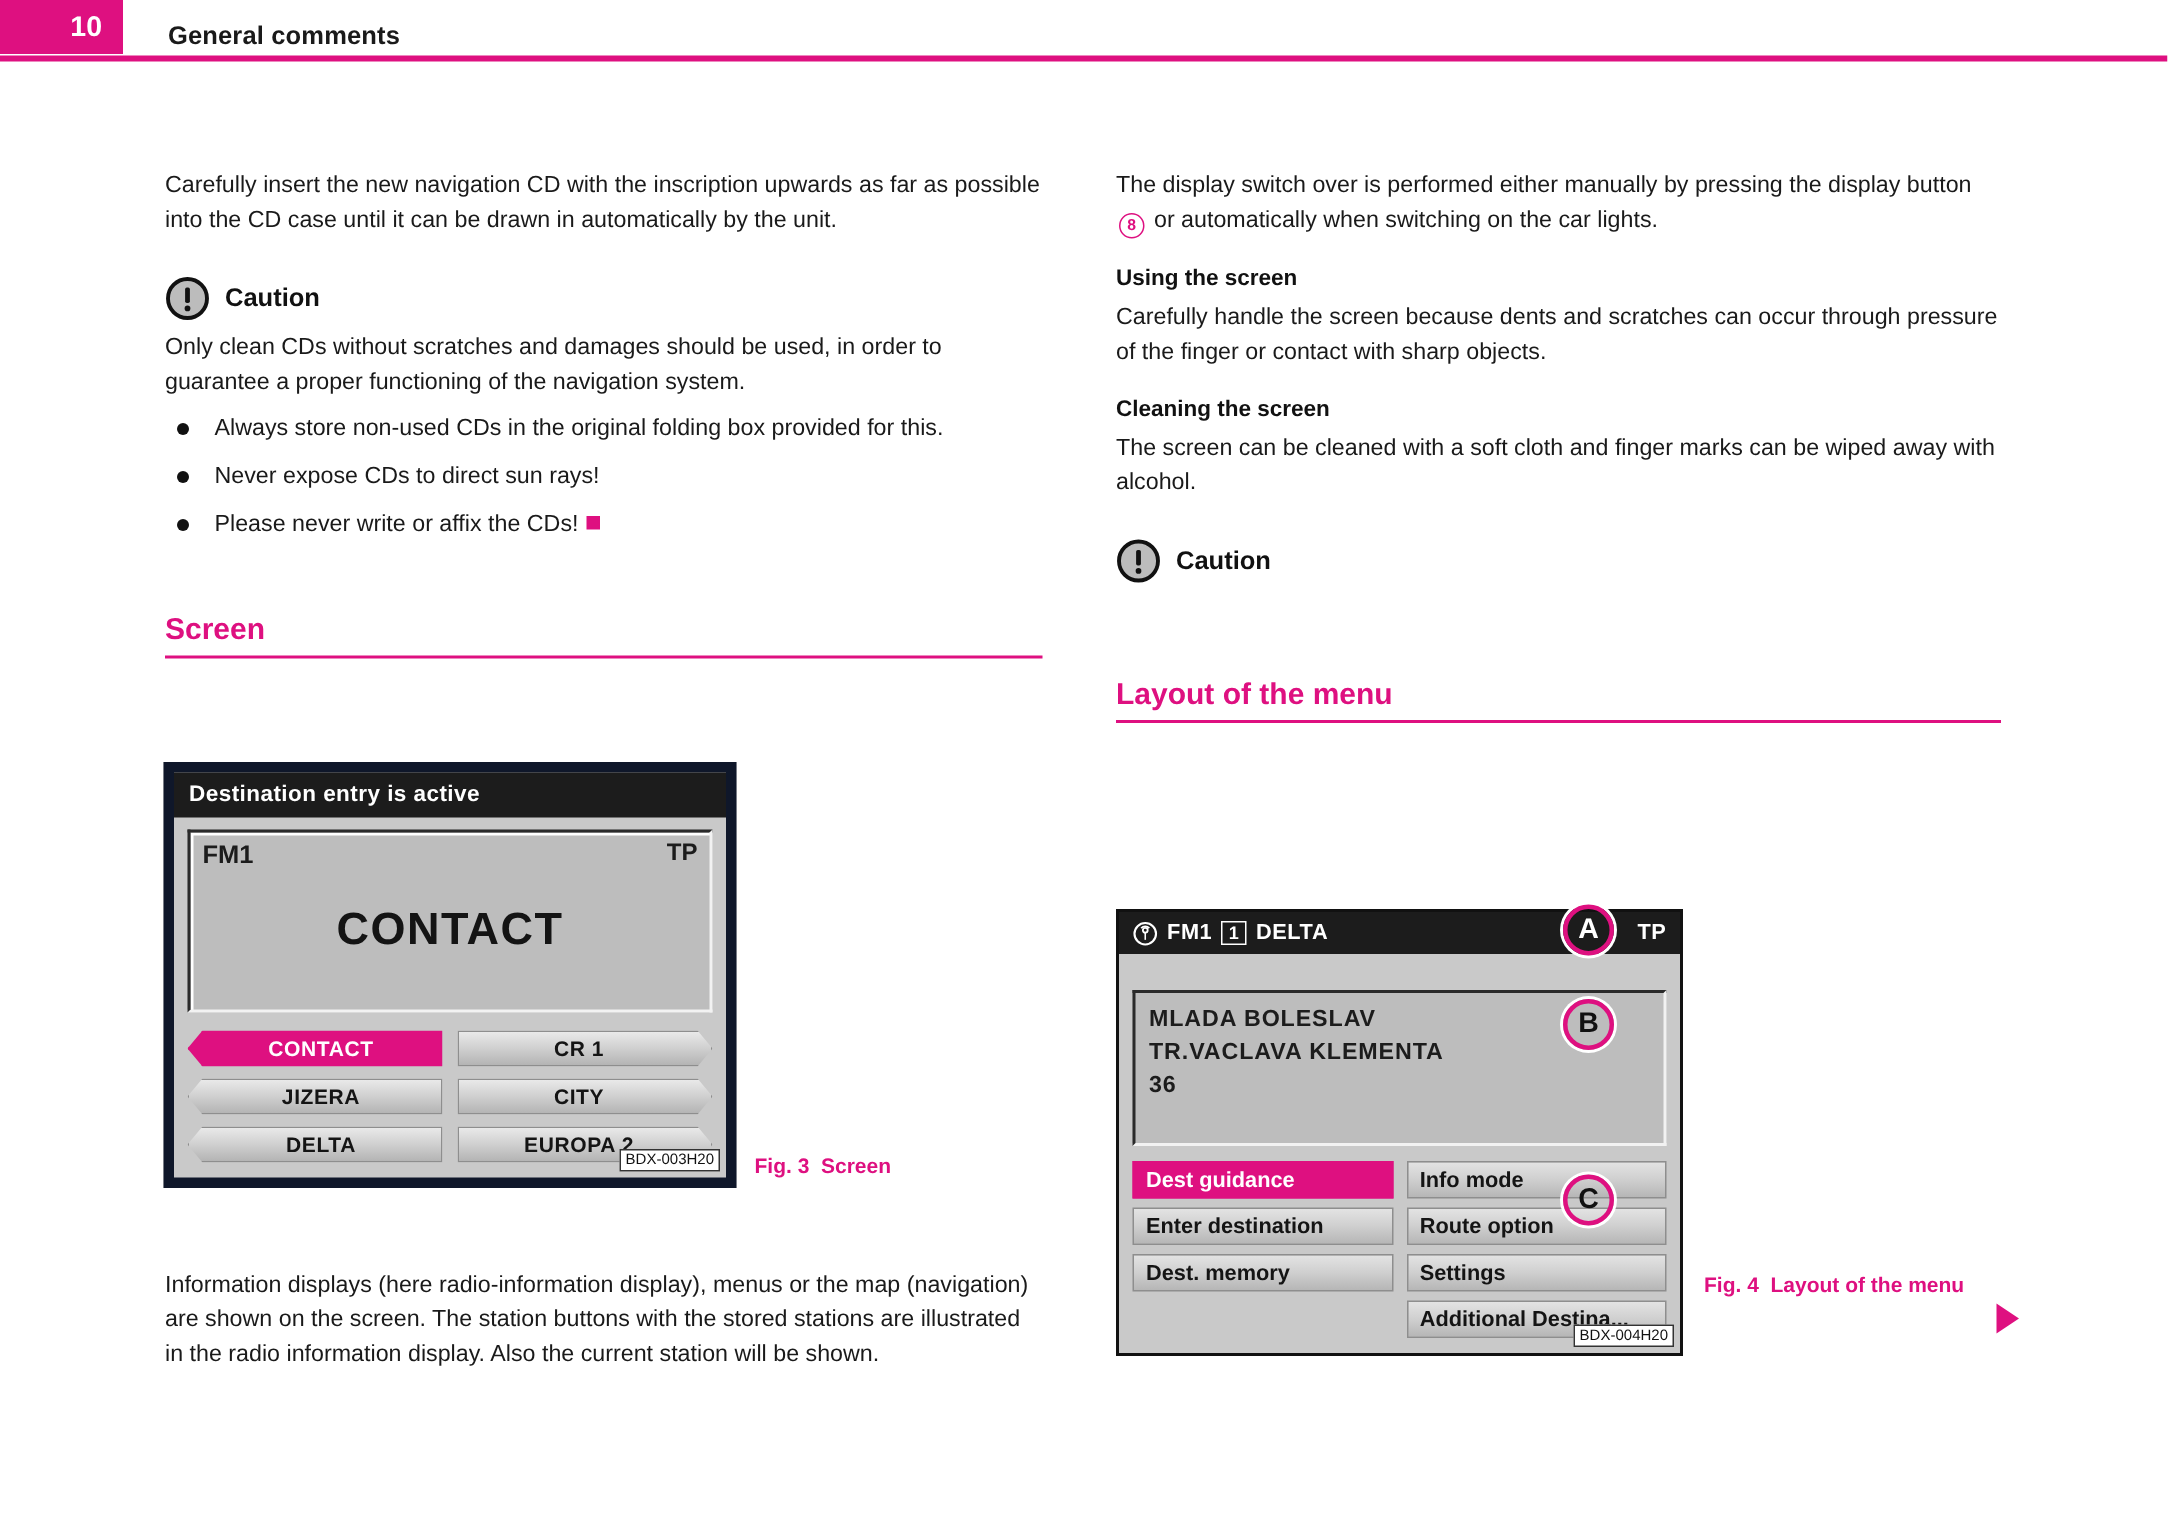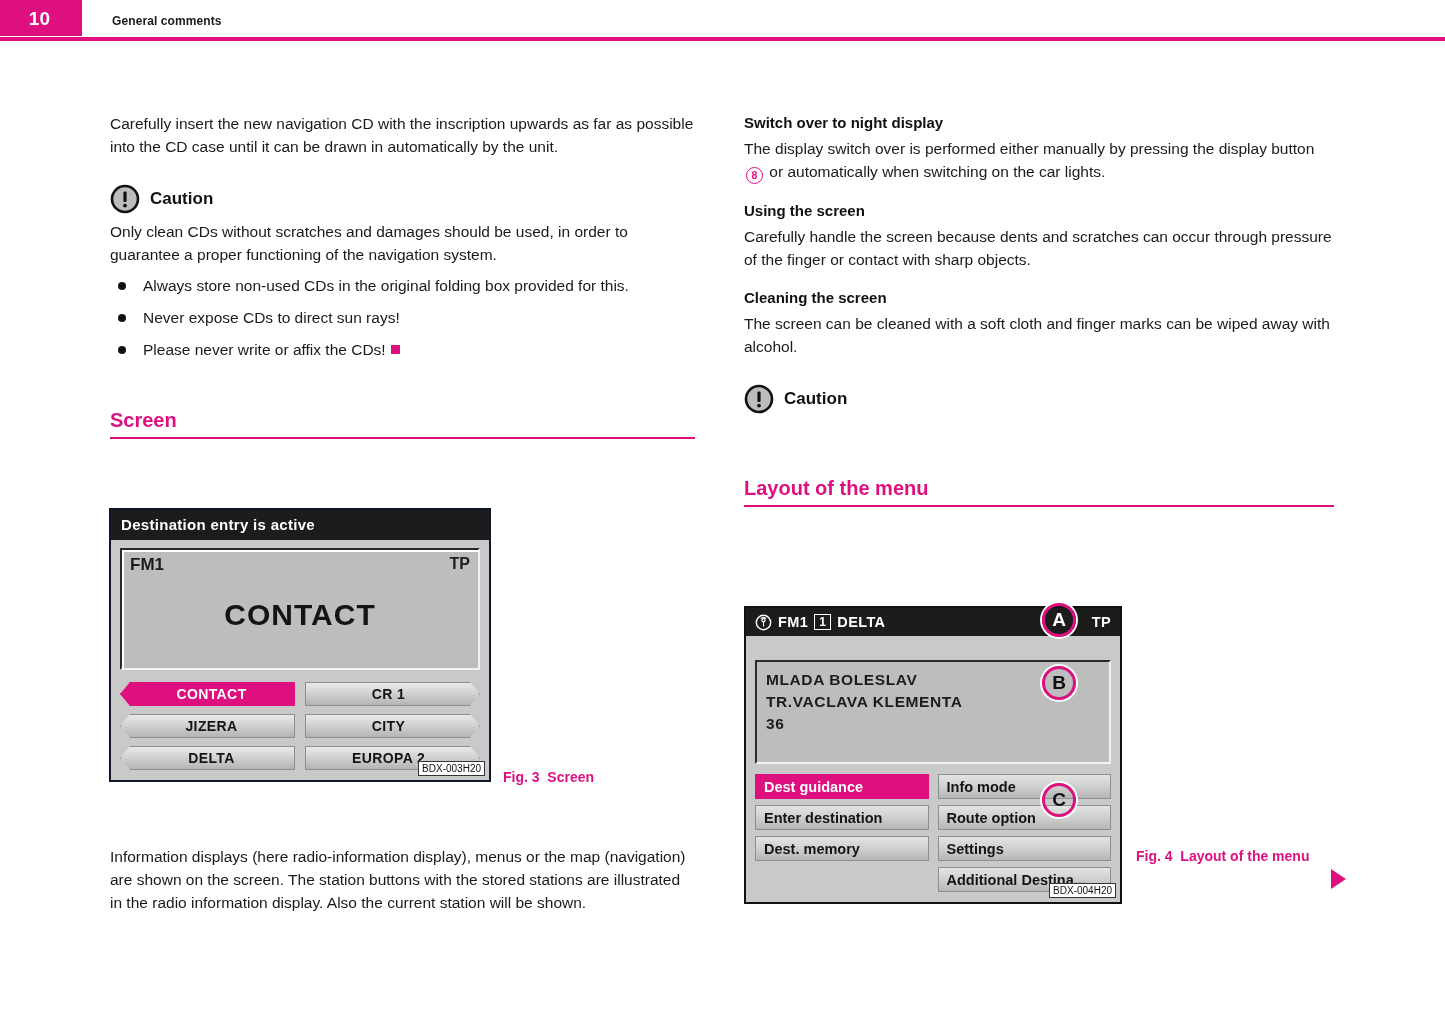"10" .page-num-block { padding-right: 32px -> 14px }
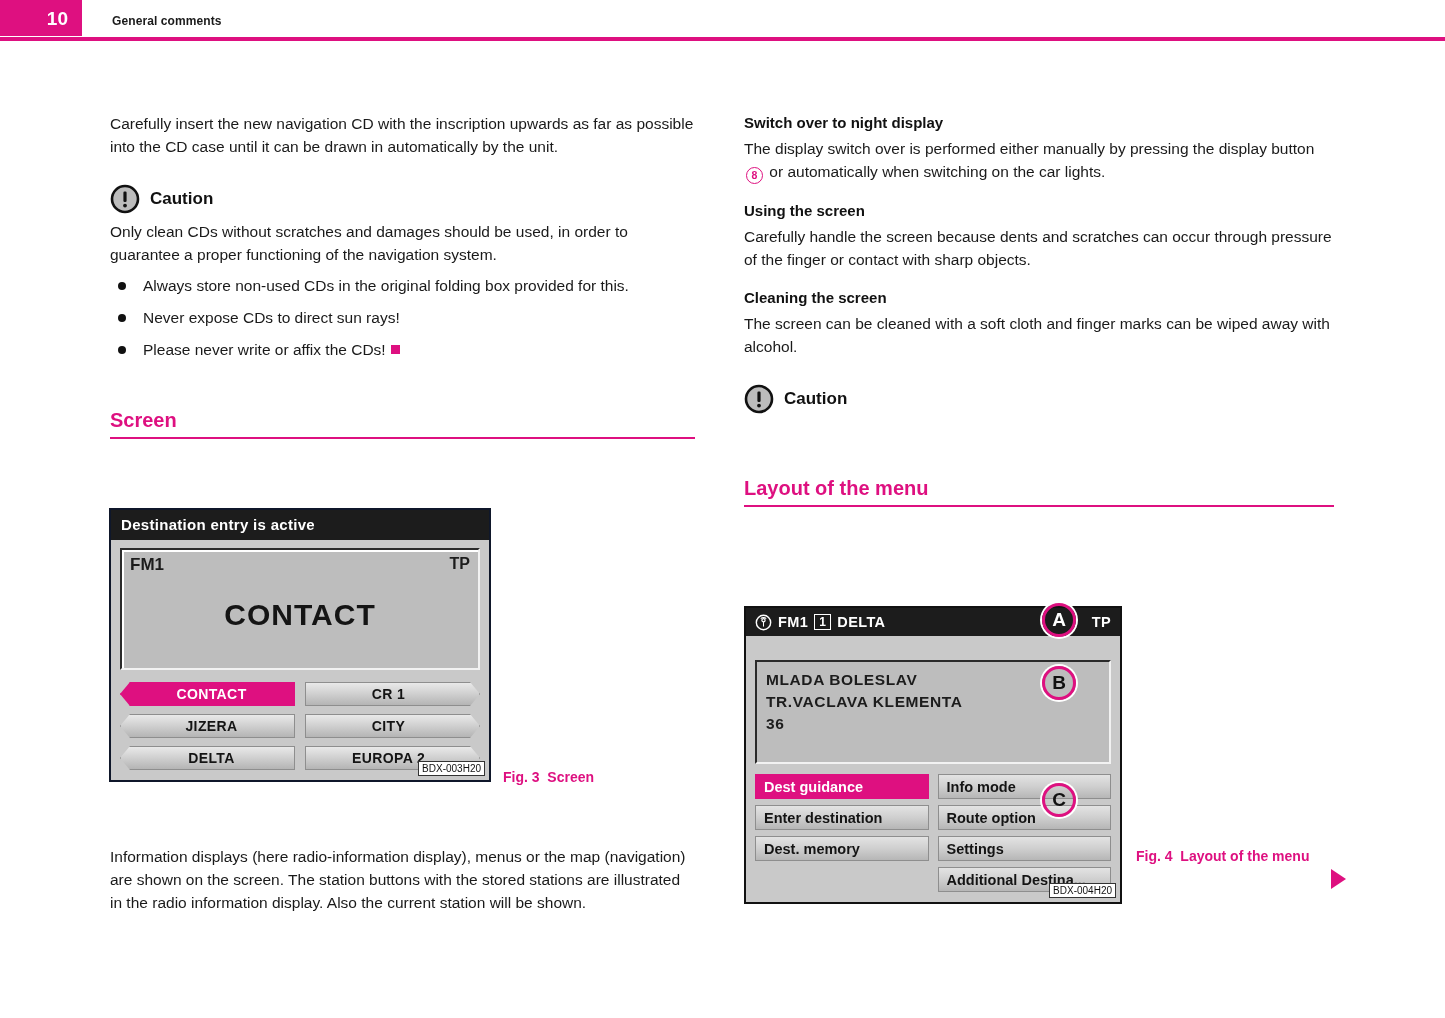"General comments" .page-title { font-size: 12px -> 17px }
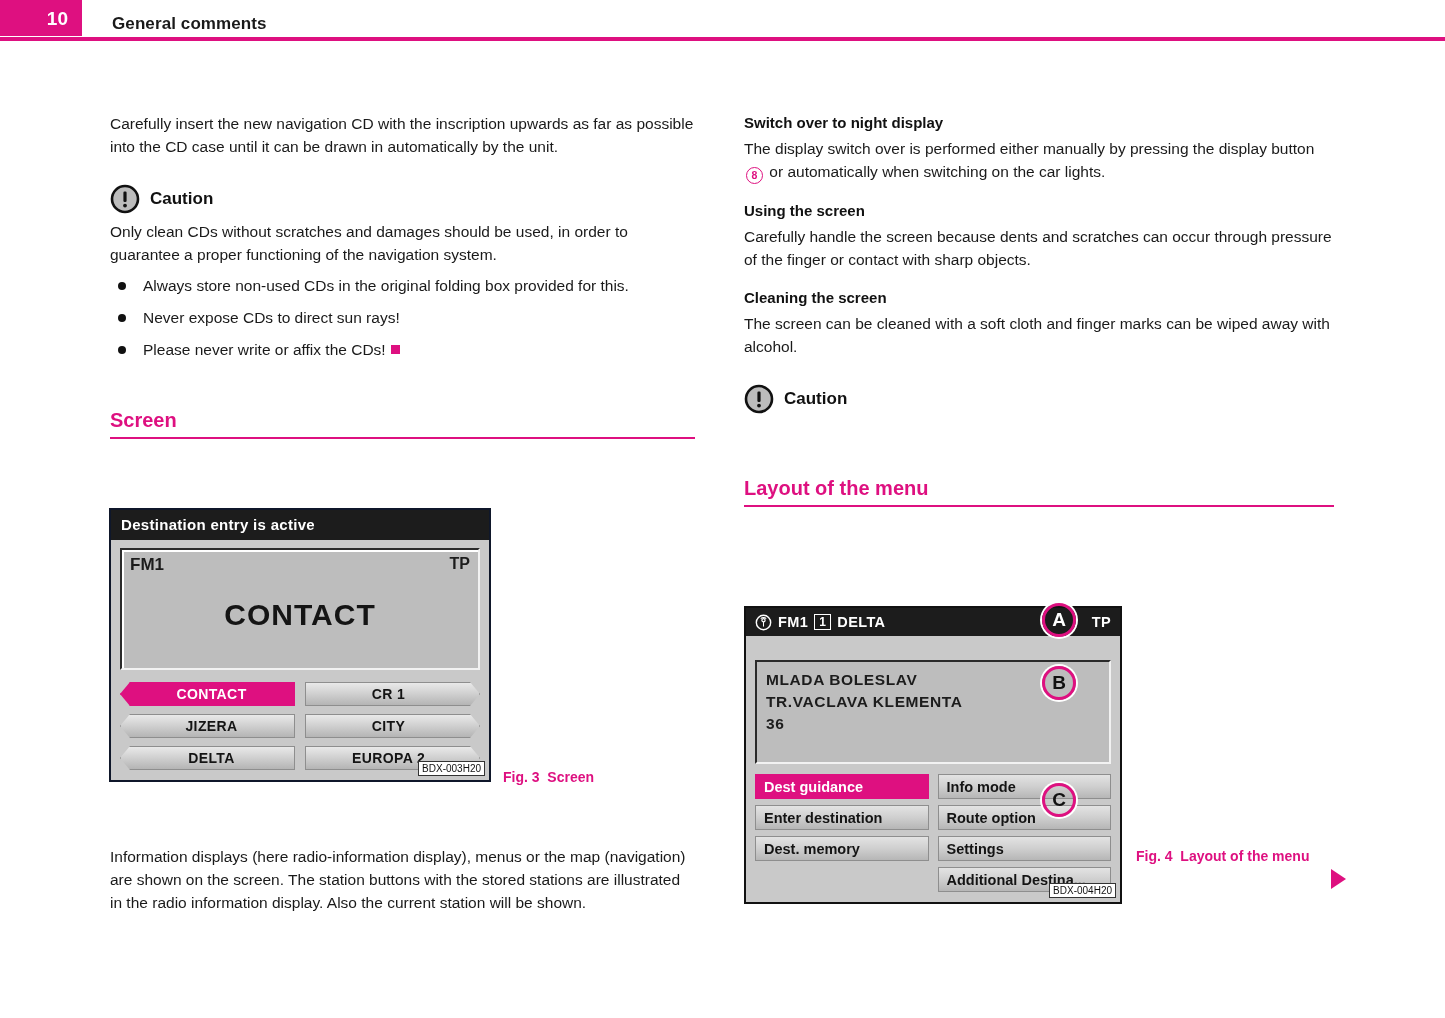"Switch over to night display" h4.sub { html: <h4>Switch over to night display</h4> -> none }
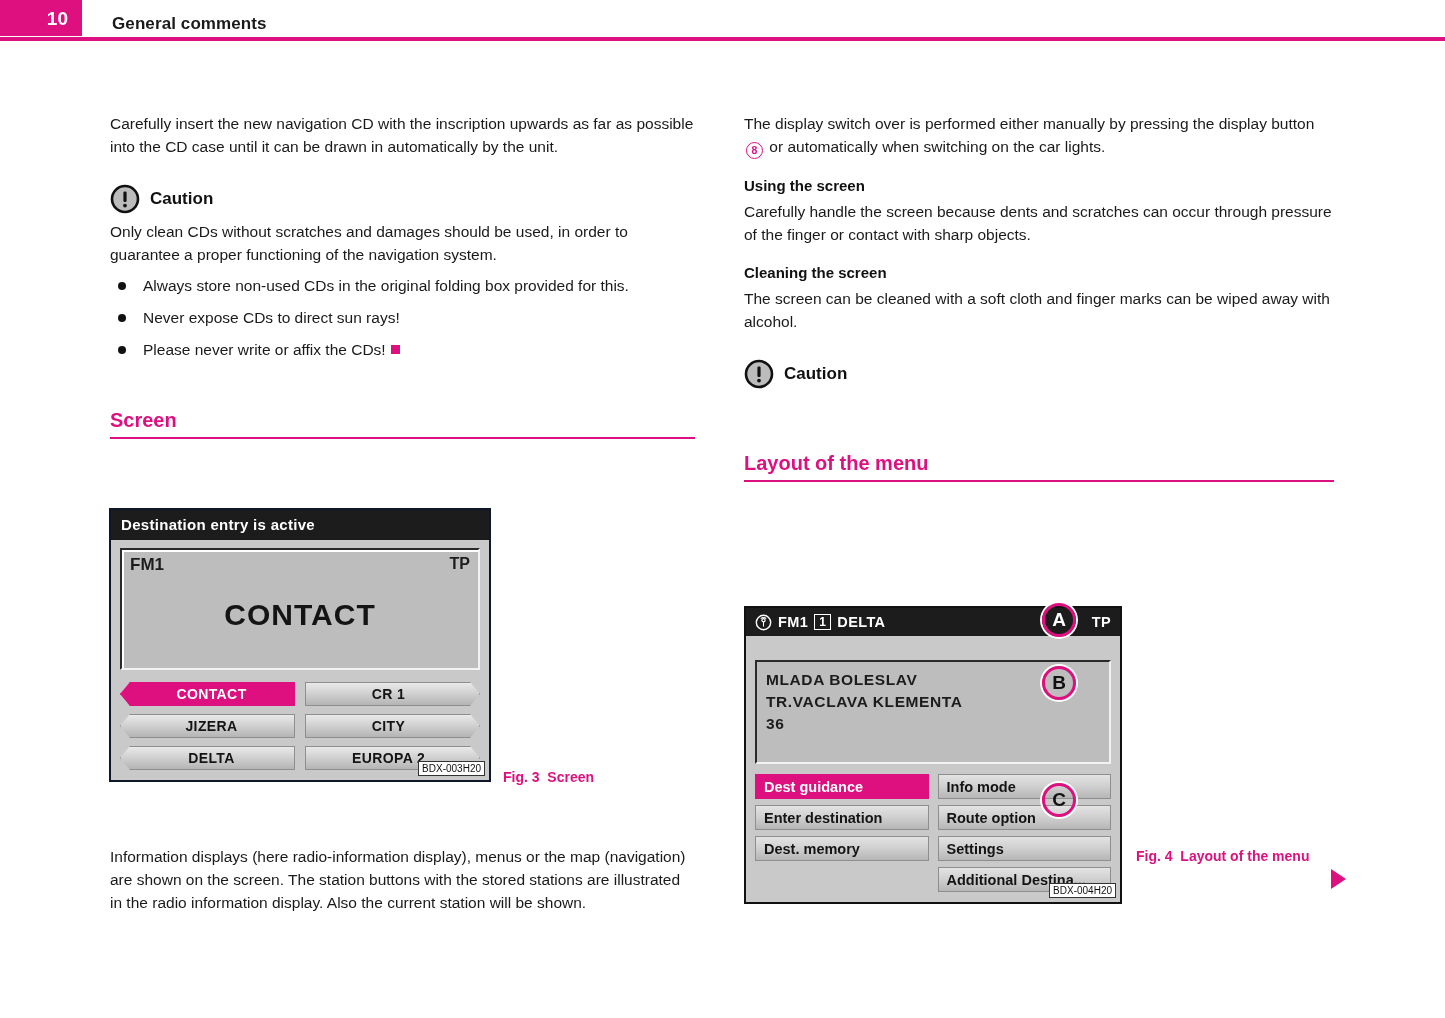"Destination entry is active" .devscreen { border: 2px solid #0f172a -> 7px solid #0f172a }
